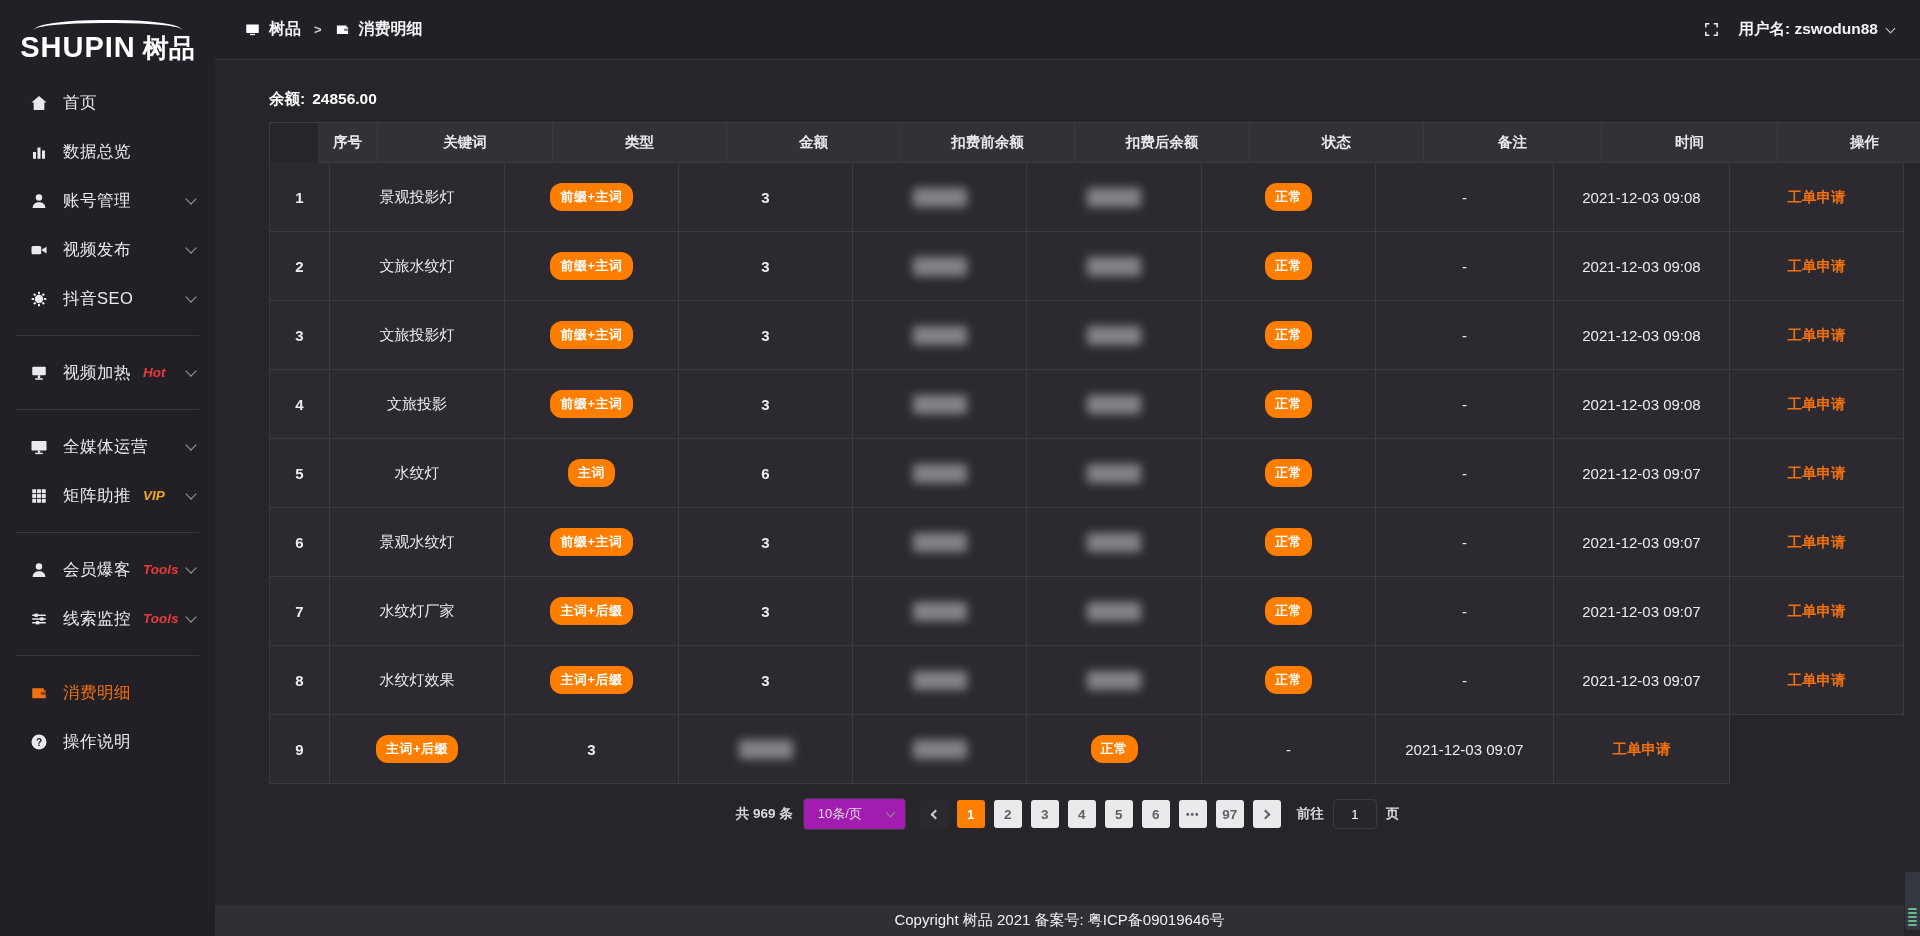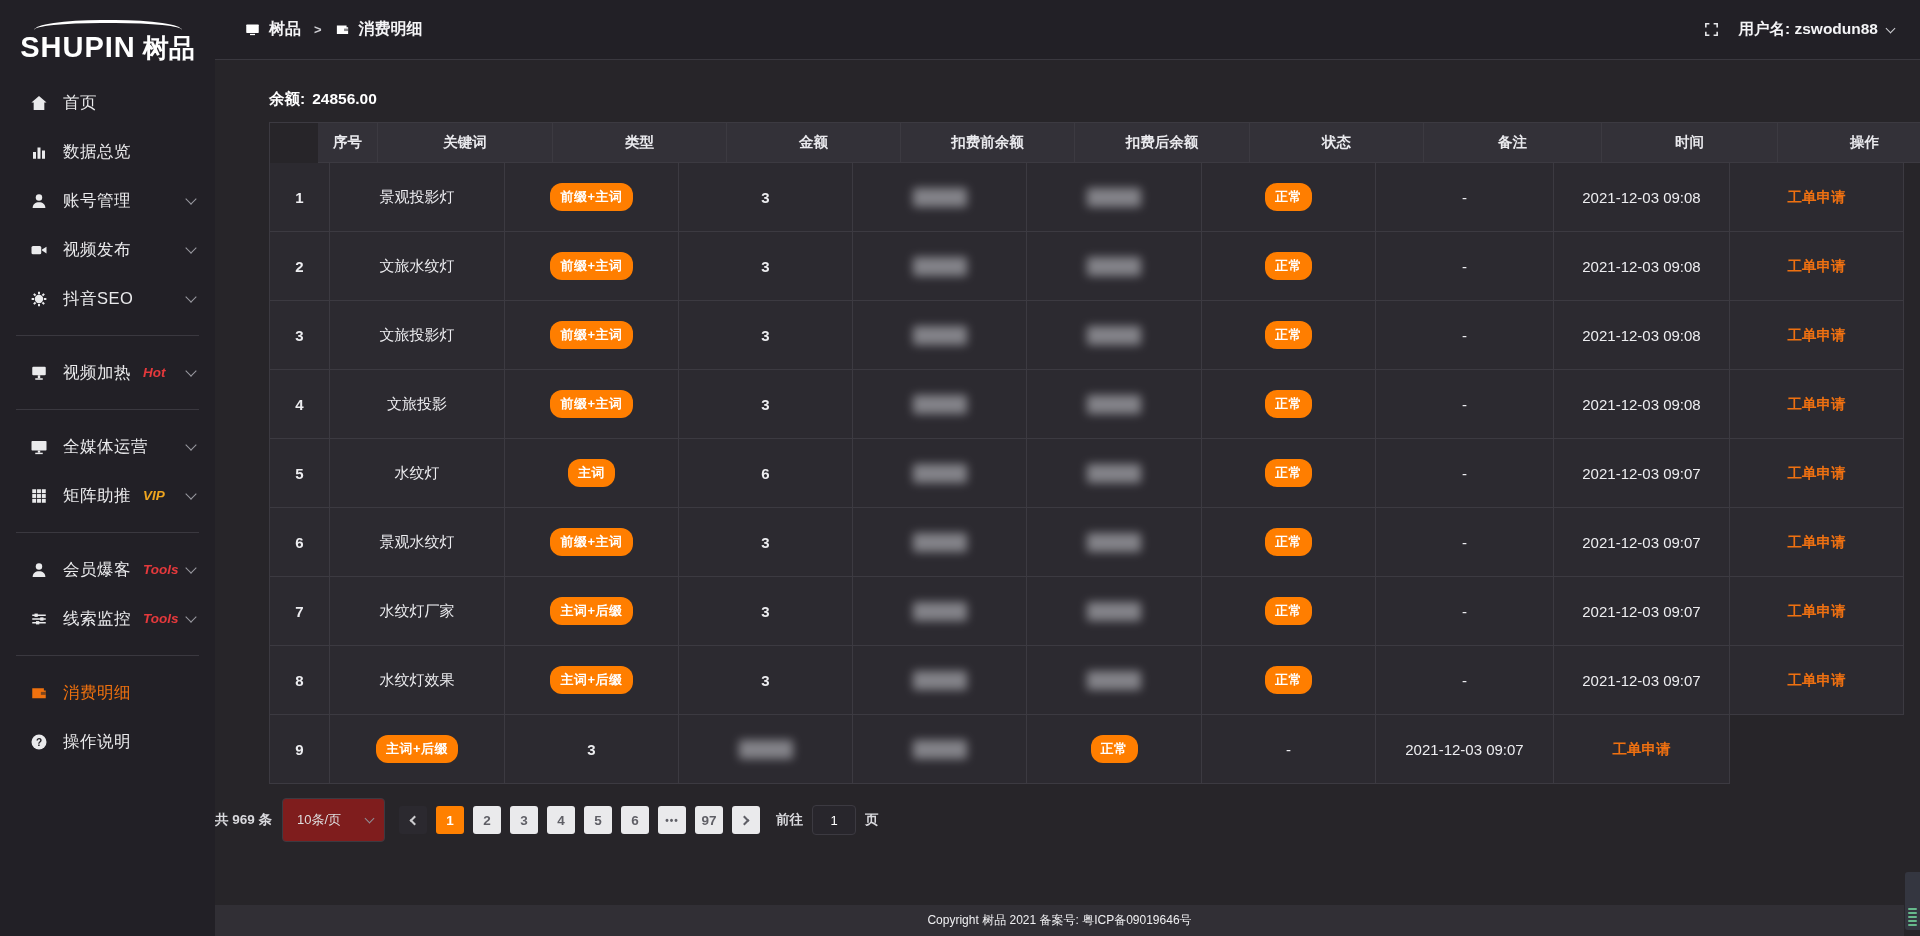"共 969 条" .pagination { justify-content: flex-start -> center }
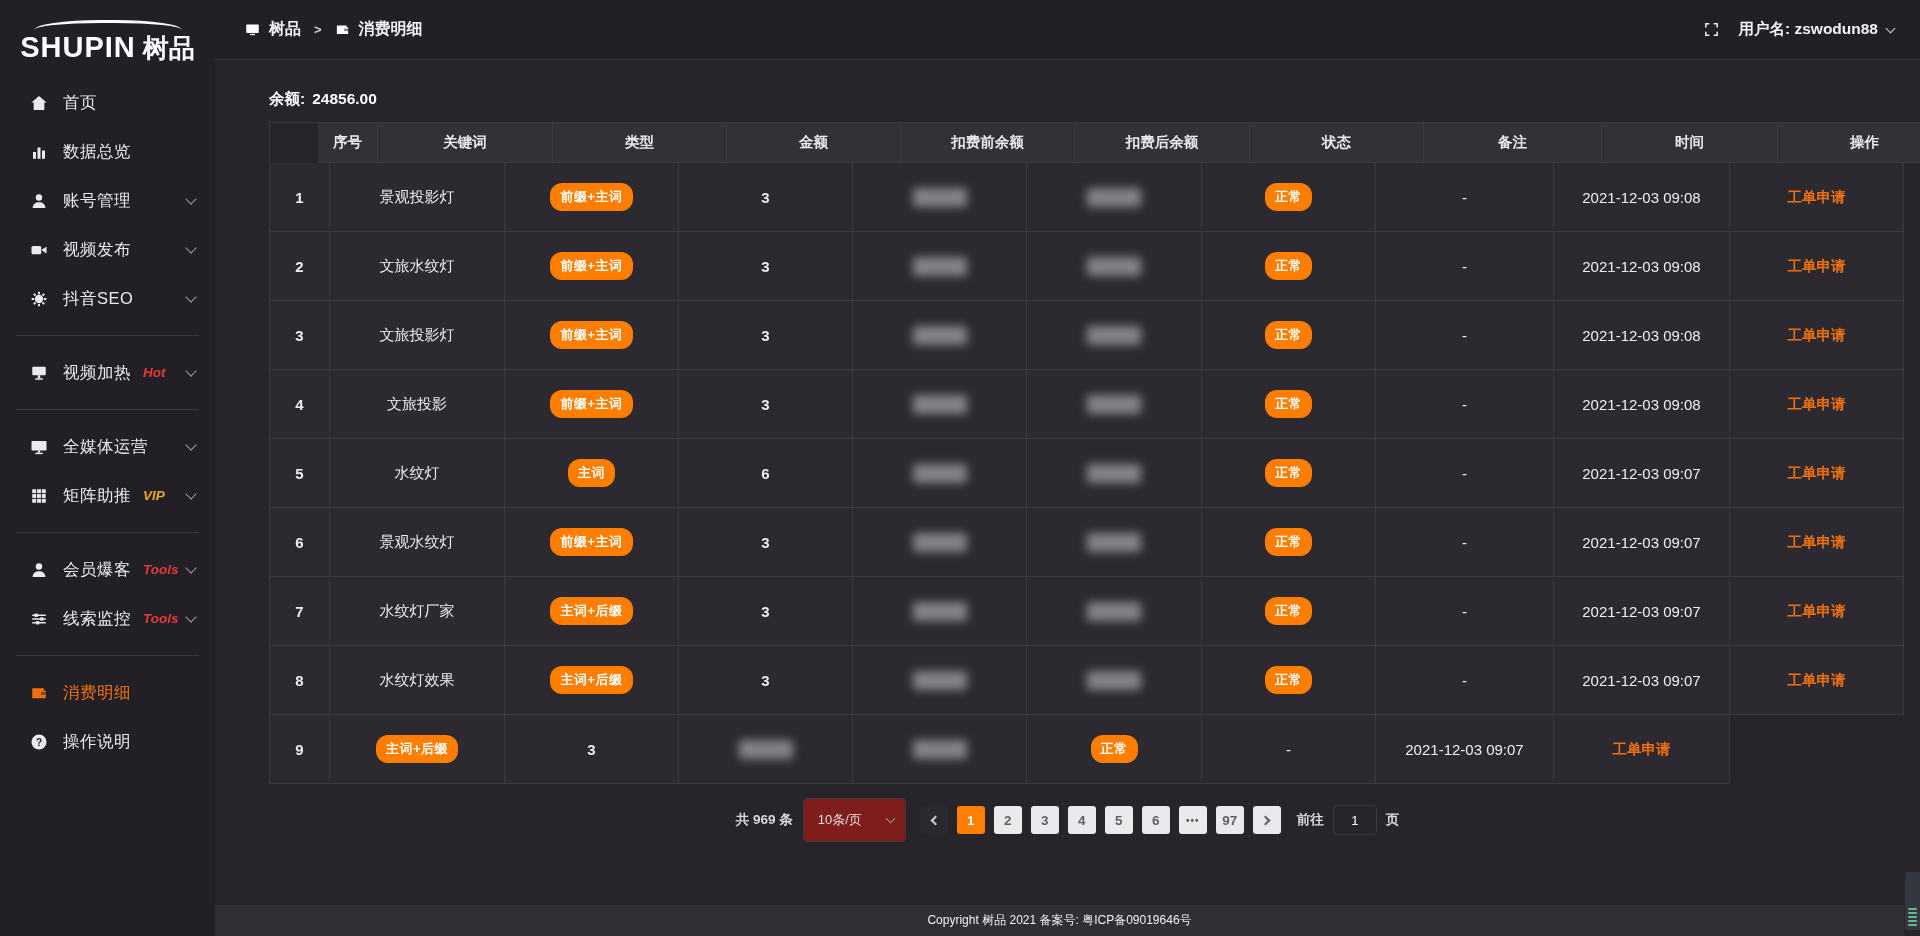"10条/页" .page-select { background: #7f1d1d -> #a21caf; height: 44px -> 32px }
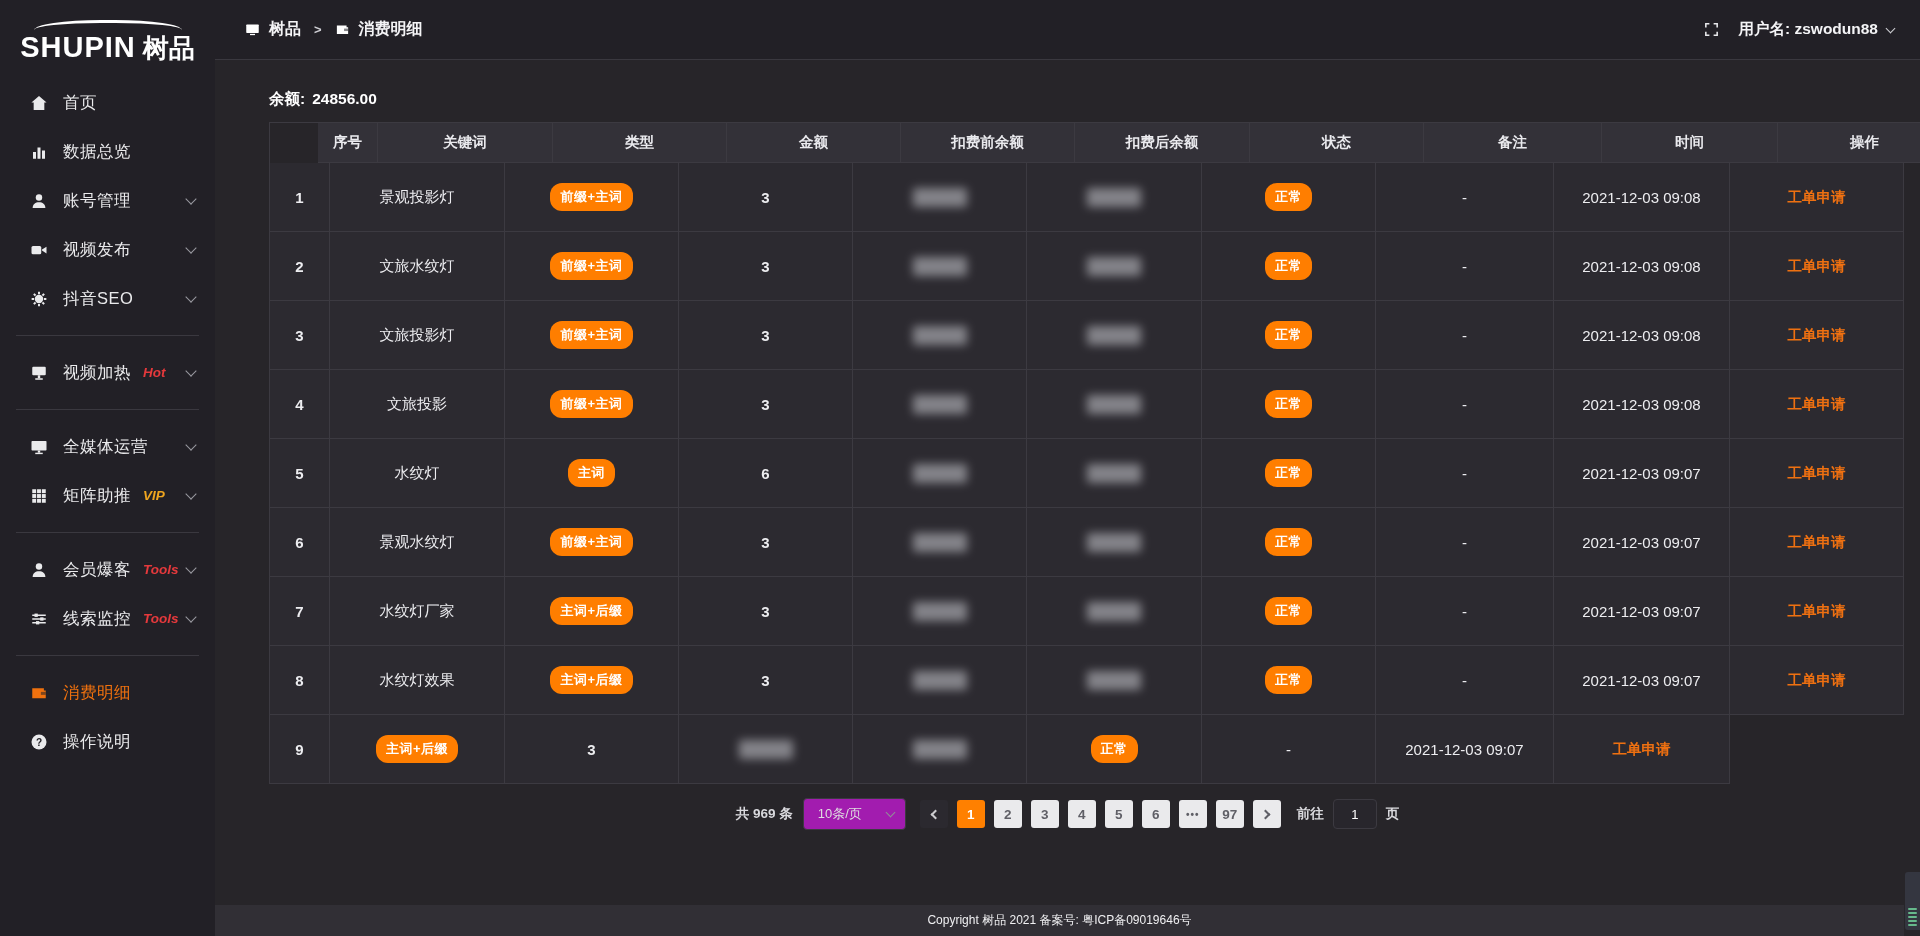"Copyright 树品 2021 备案号: 粤ICP备09019646号" .footer { font-size: 12px -> 15px }
